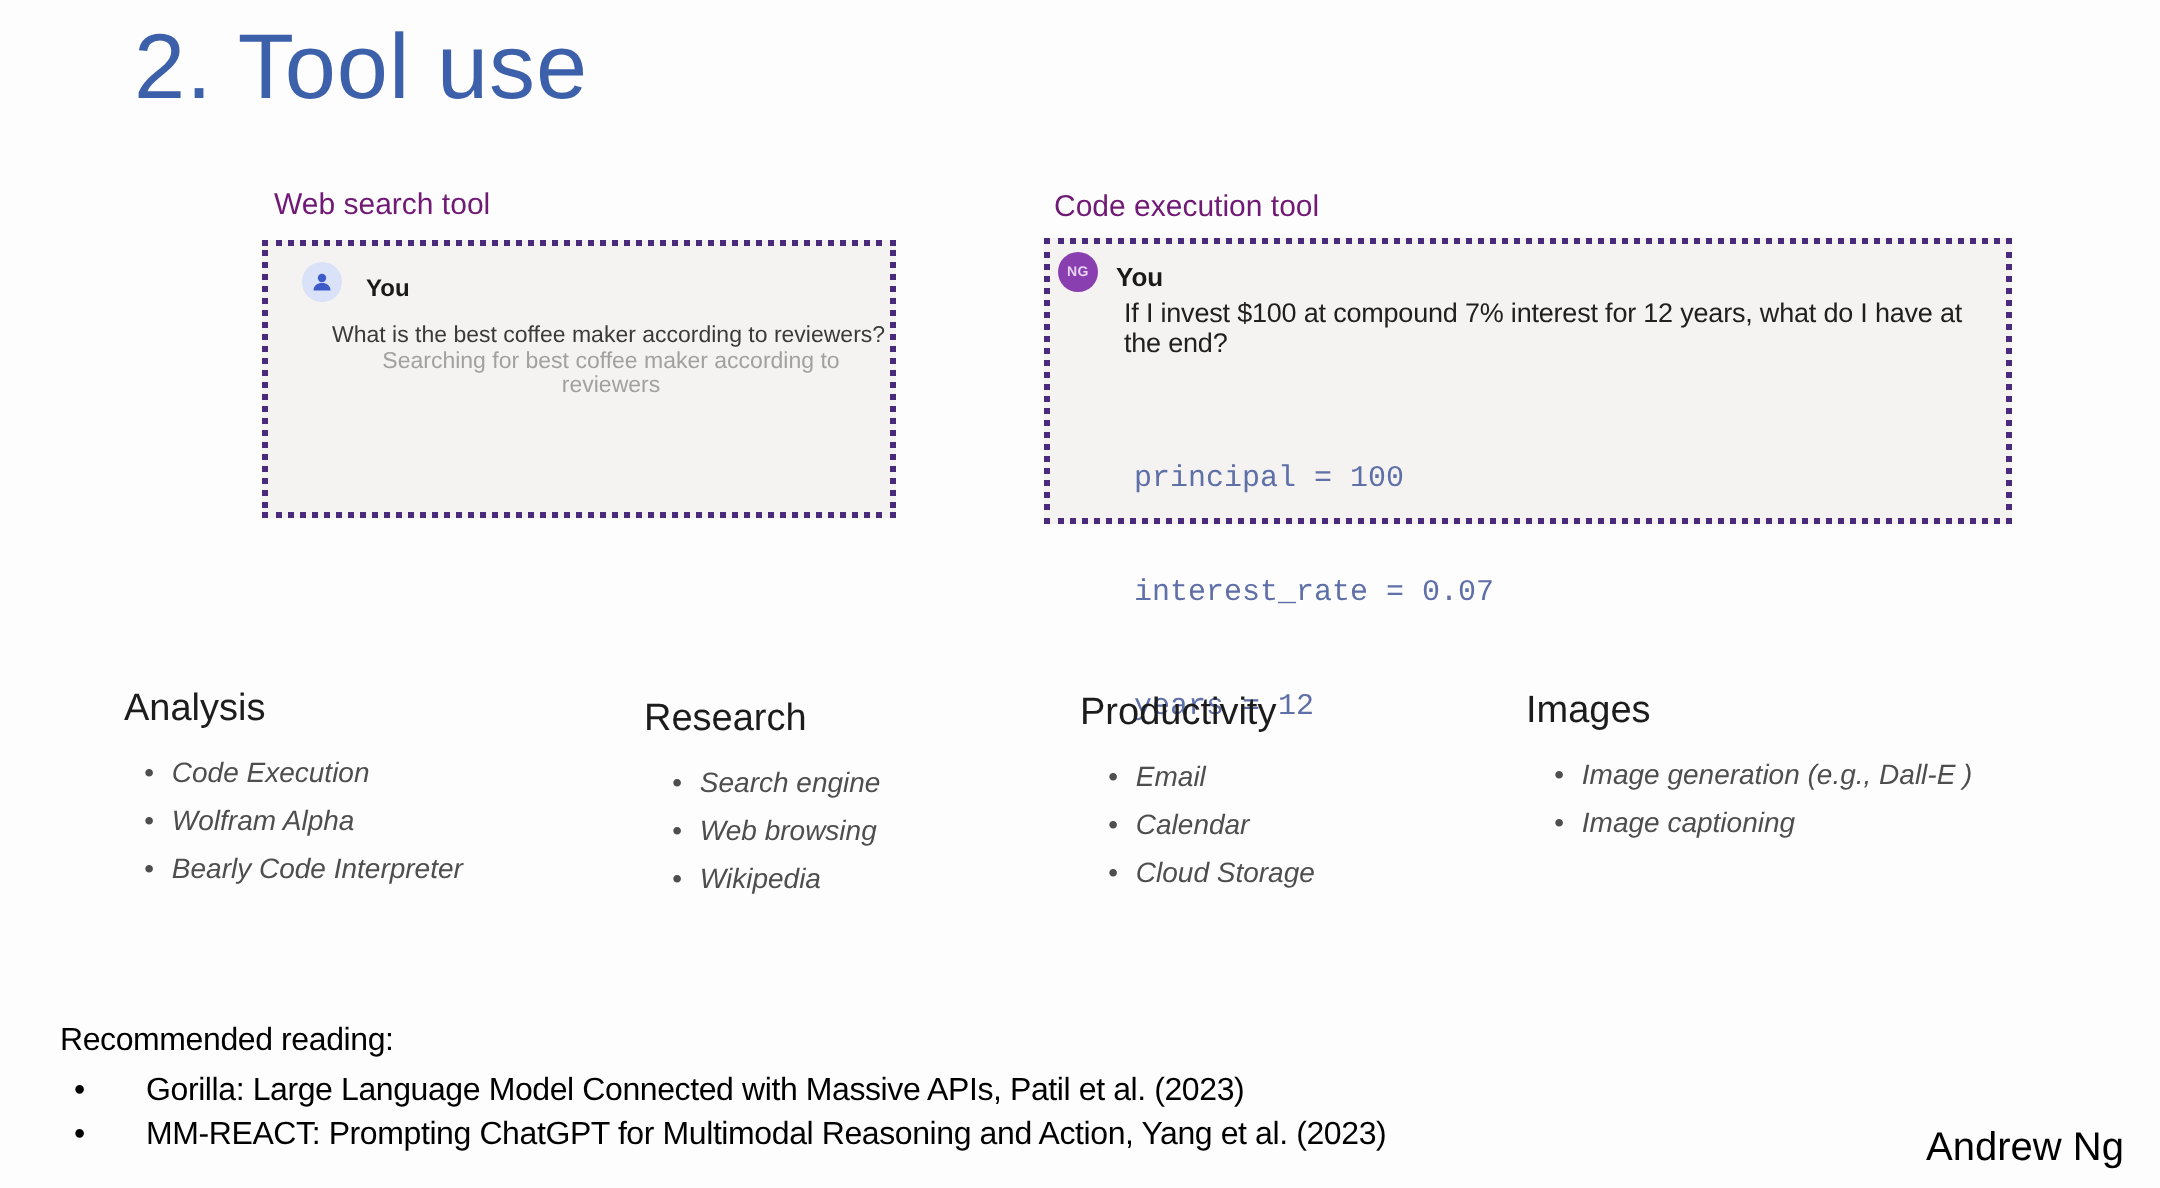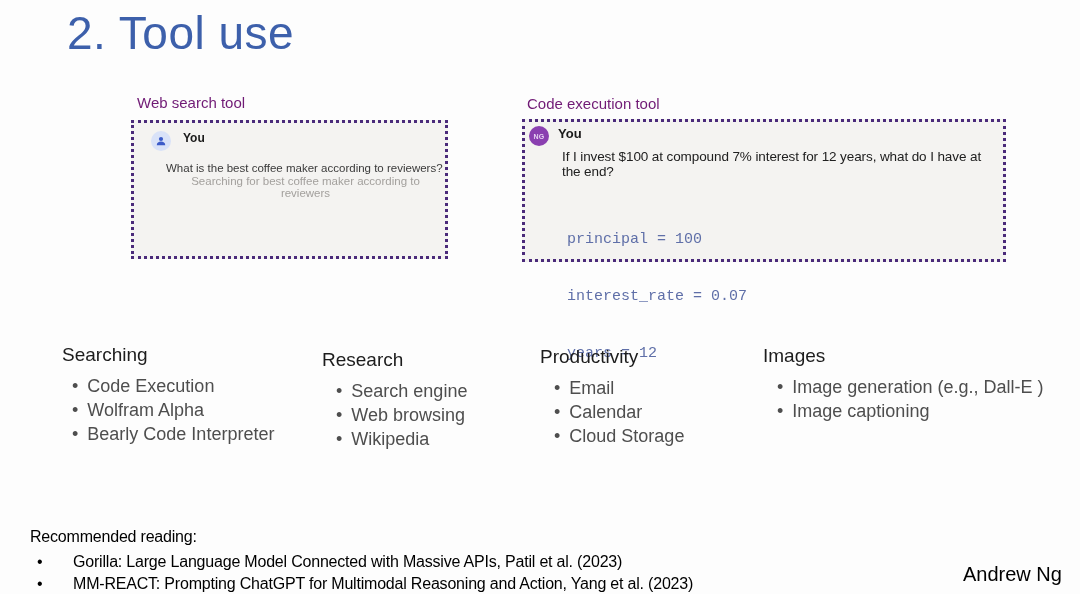"You" .chat-row { align-items: flex-start -> flex-end }
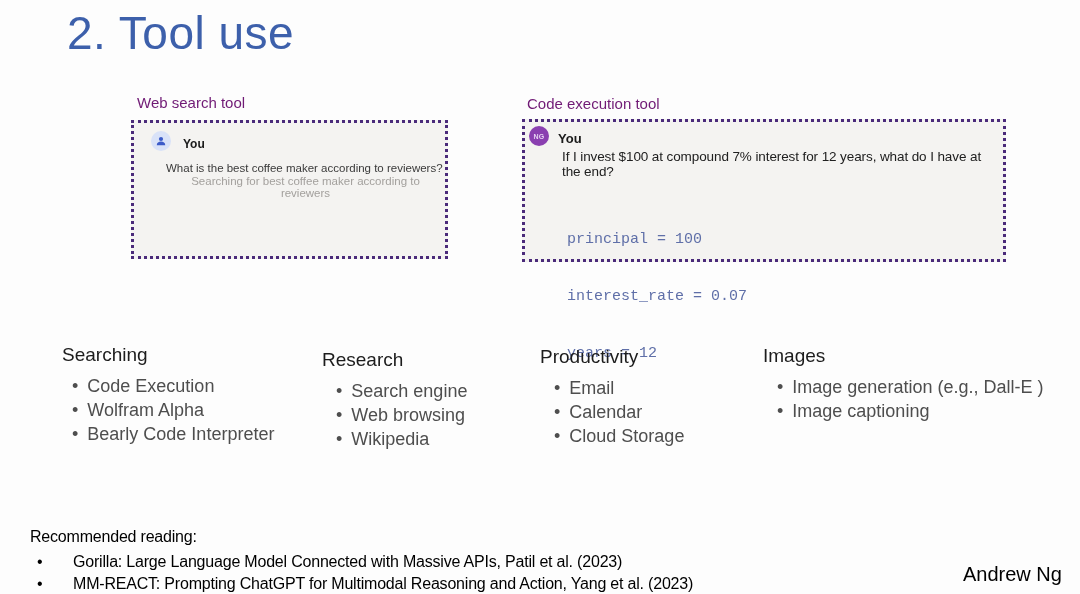"Searching" div.cat-header { text: Searching -> Analysis }
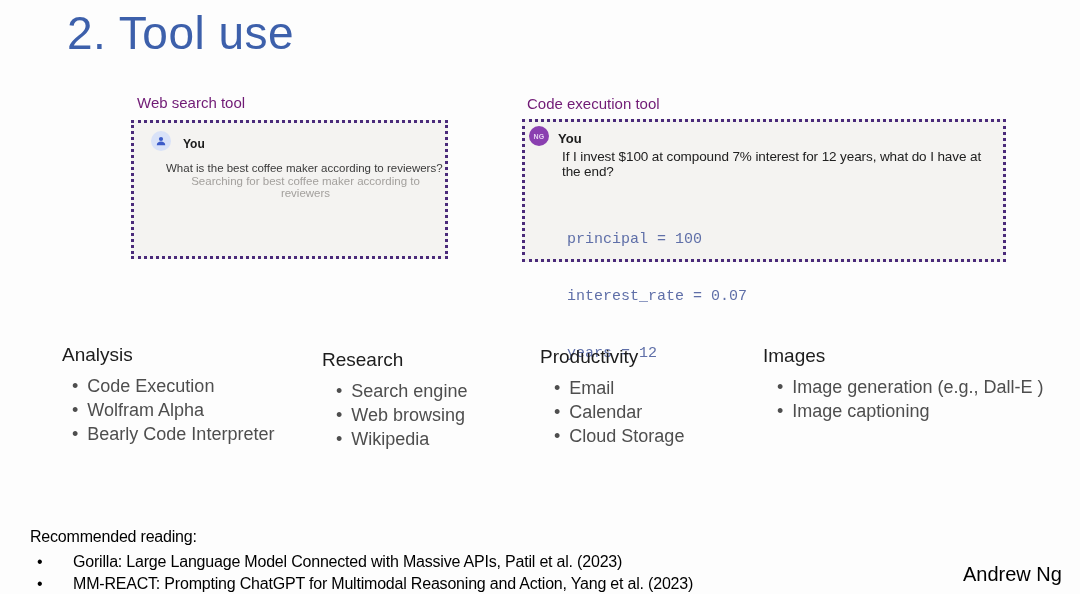"• Code Execution" .cat-item { font-size: 18px -> 14px; font-style: none -> italic }
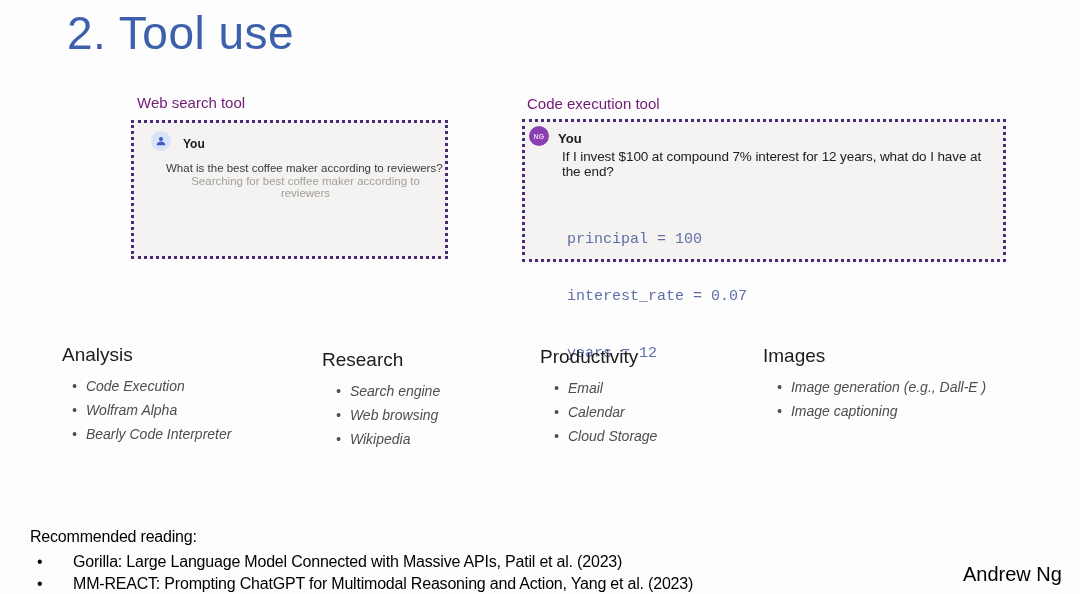"Recommended reading:" .reading { top: 528px -> 512px }
